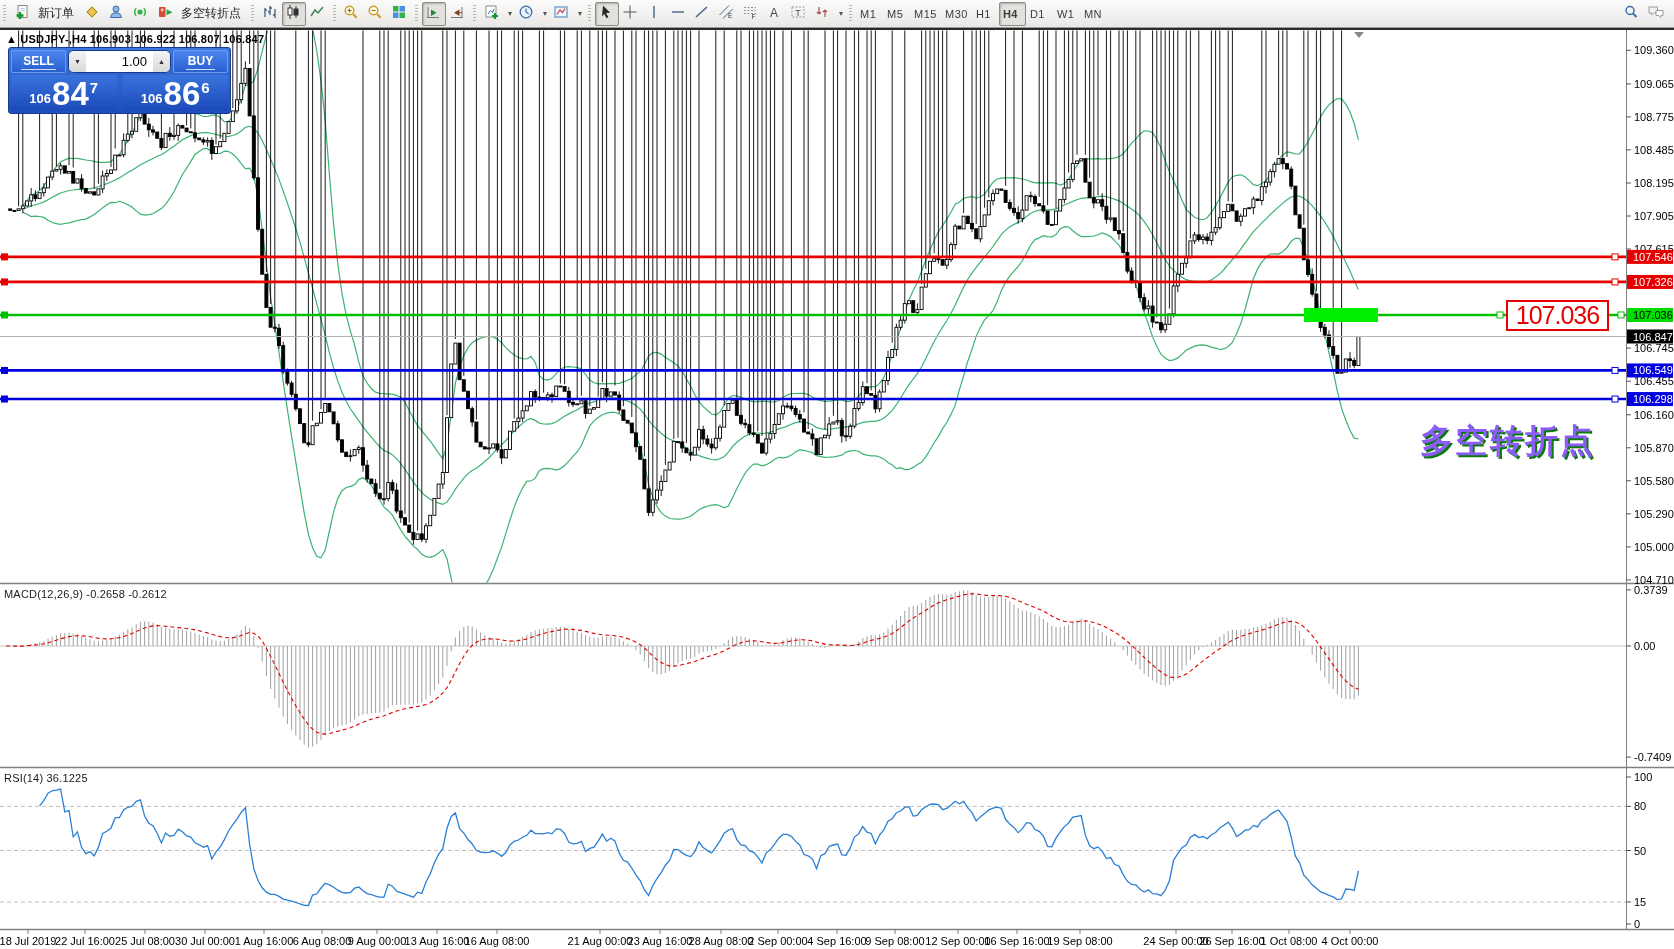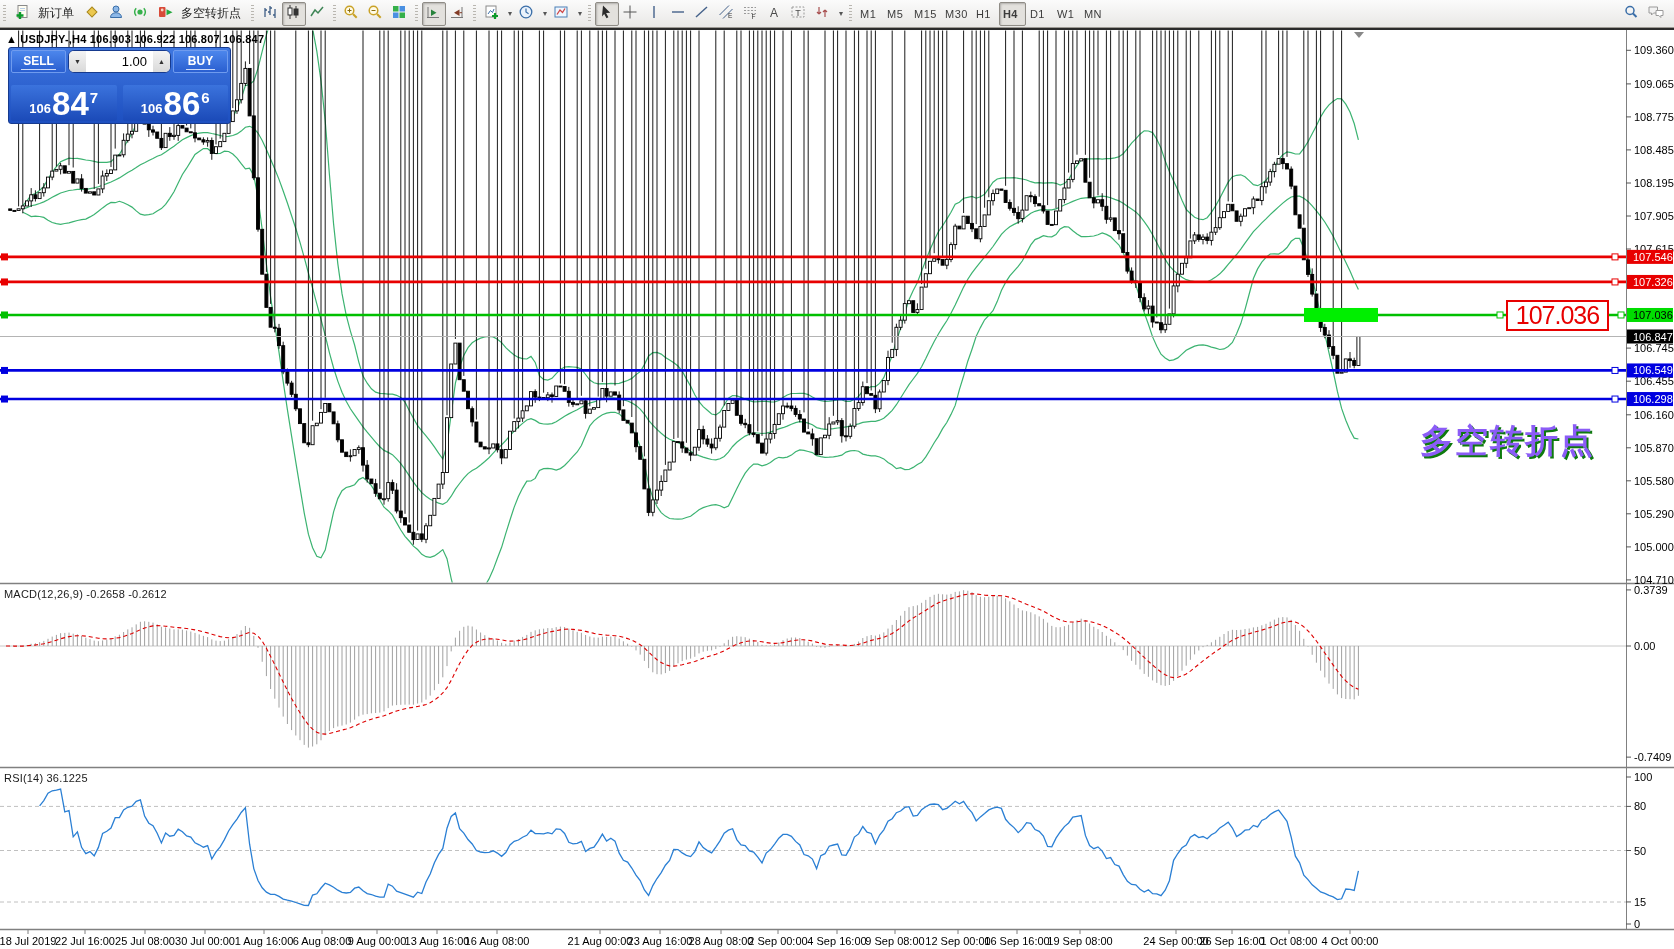"106" .oc-row2 { margin-top: 12px -> 2px }
